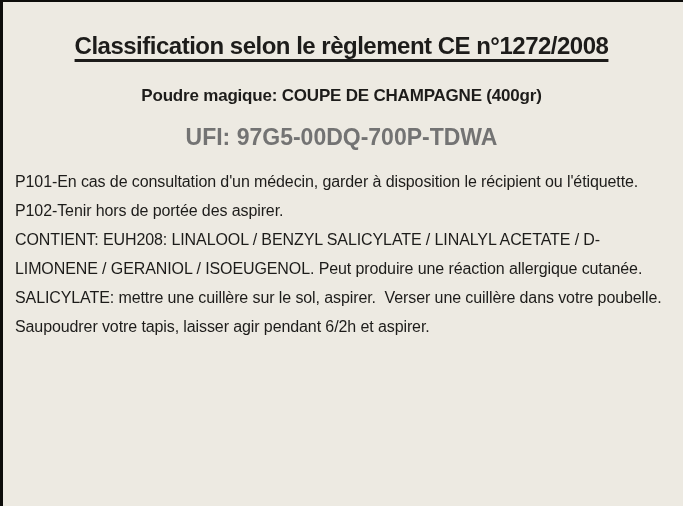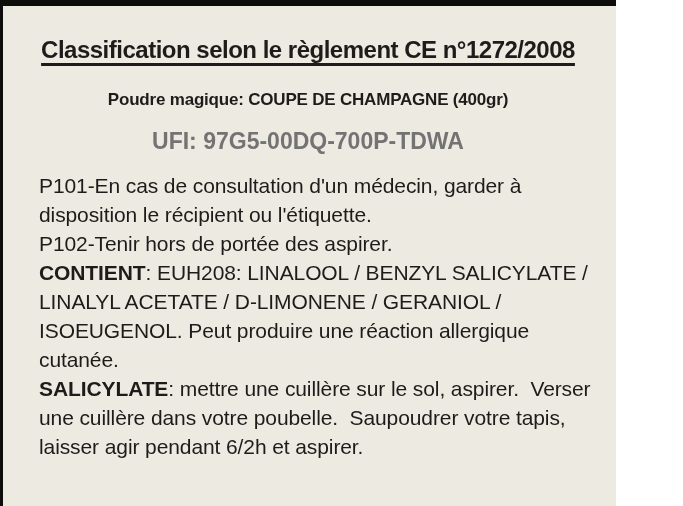"Classification selon le règlement CE" .page { border-top: 6px solid #0f172a -> 2px solid #0f172a; width: 616px -> 683px }
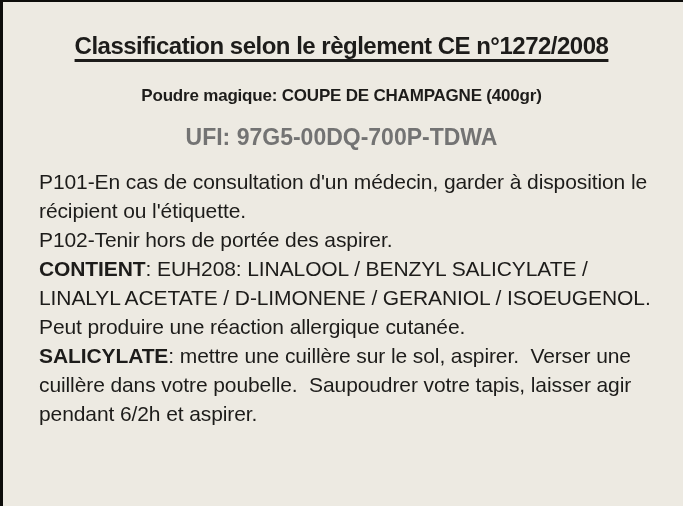"P101-En cas de consultation d'un" .body-text { font-size: 21px -> 16px; margin-left: 24px -> none }
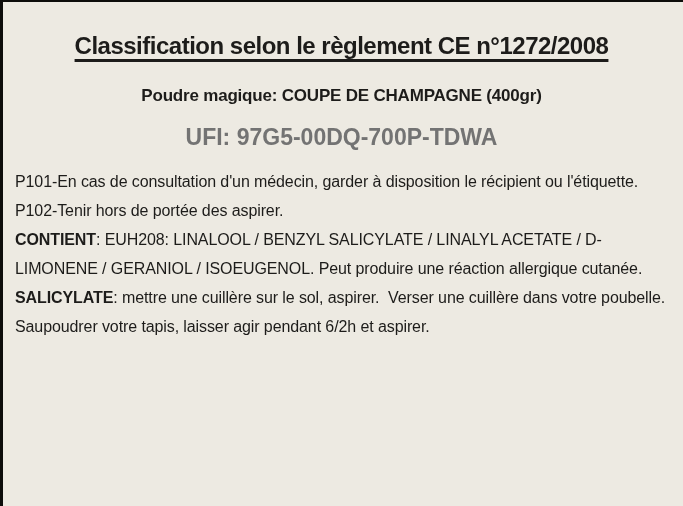"CONTIENT" .body-text .section-label { font-weight: bold -> normal }
